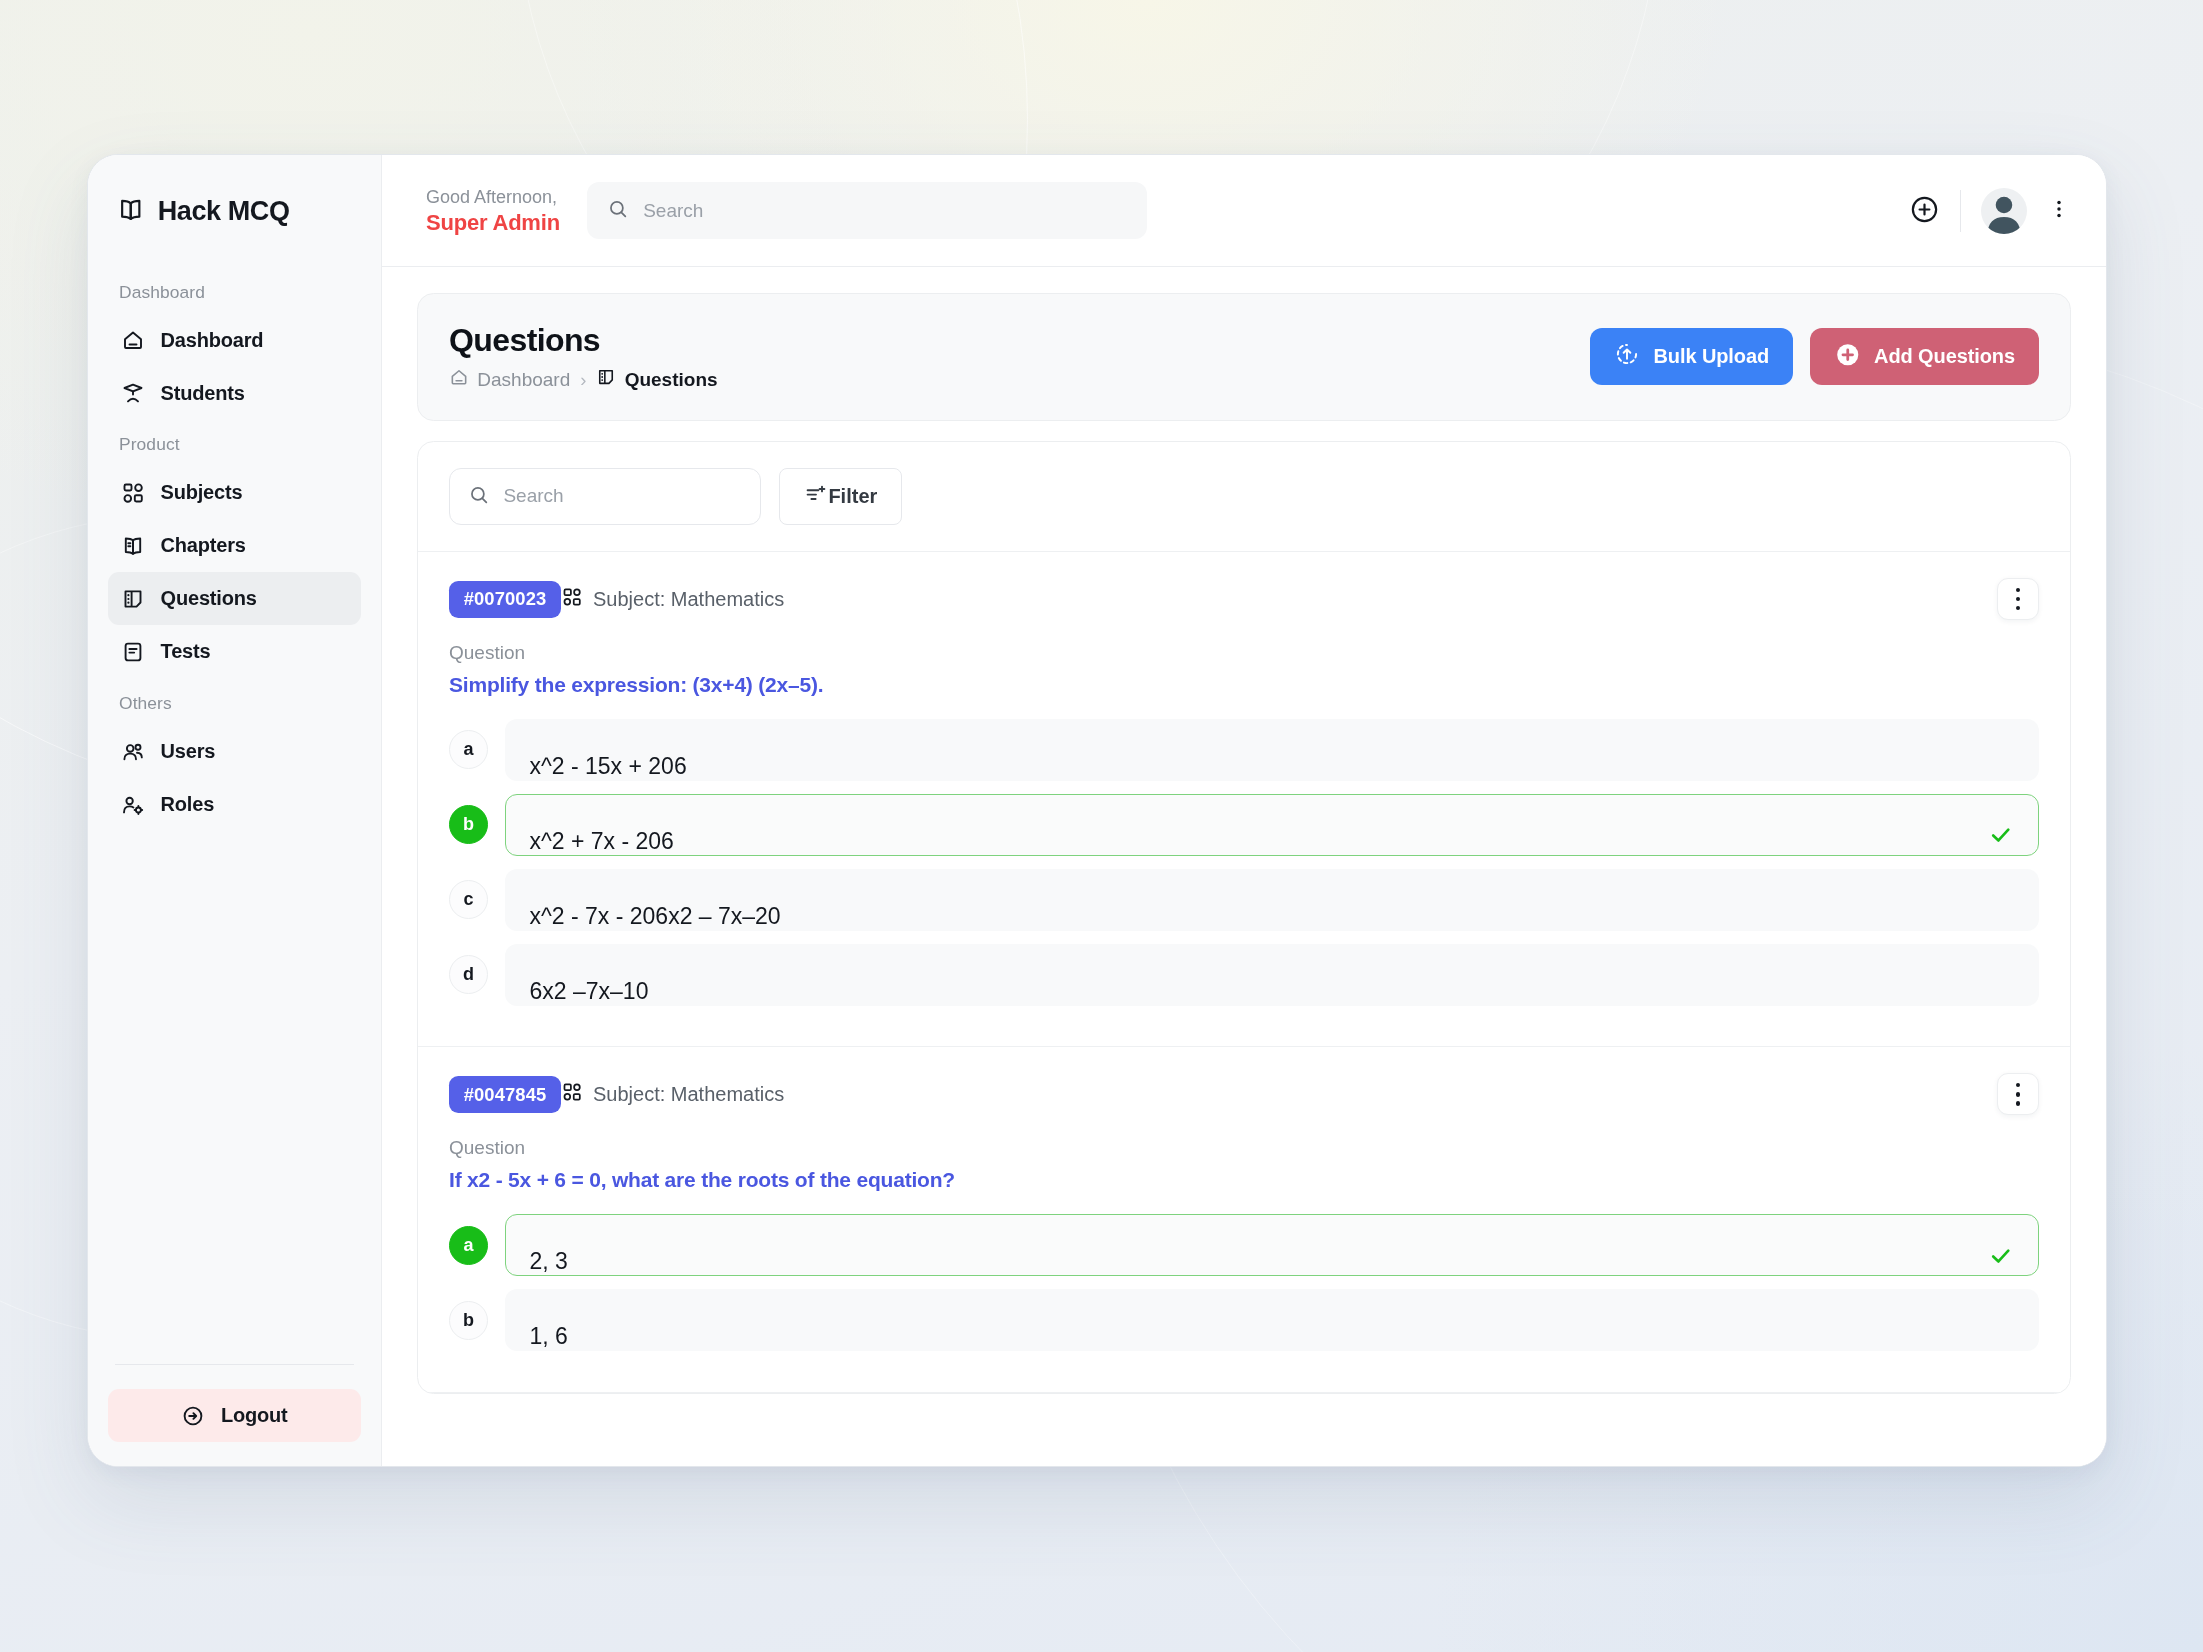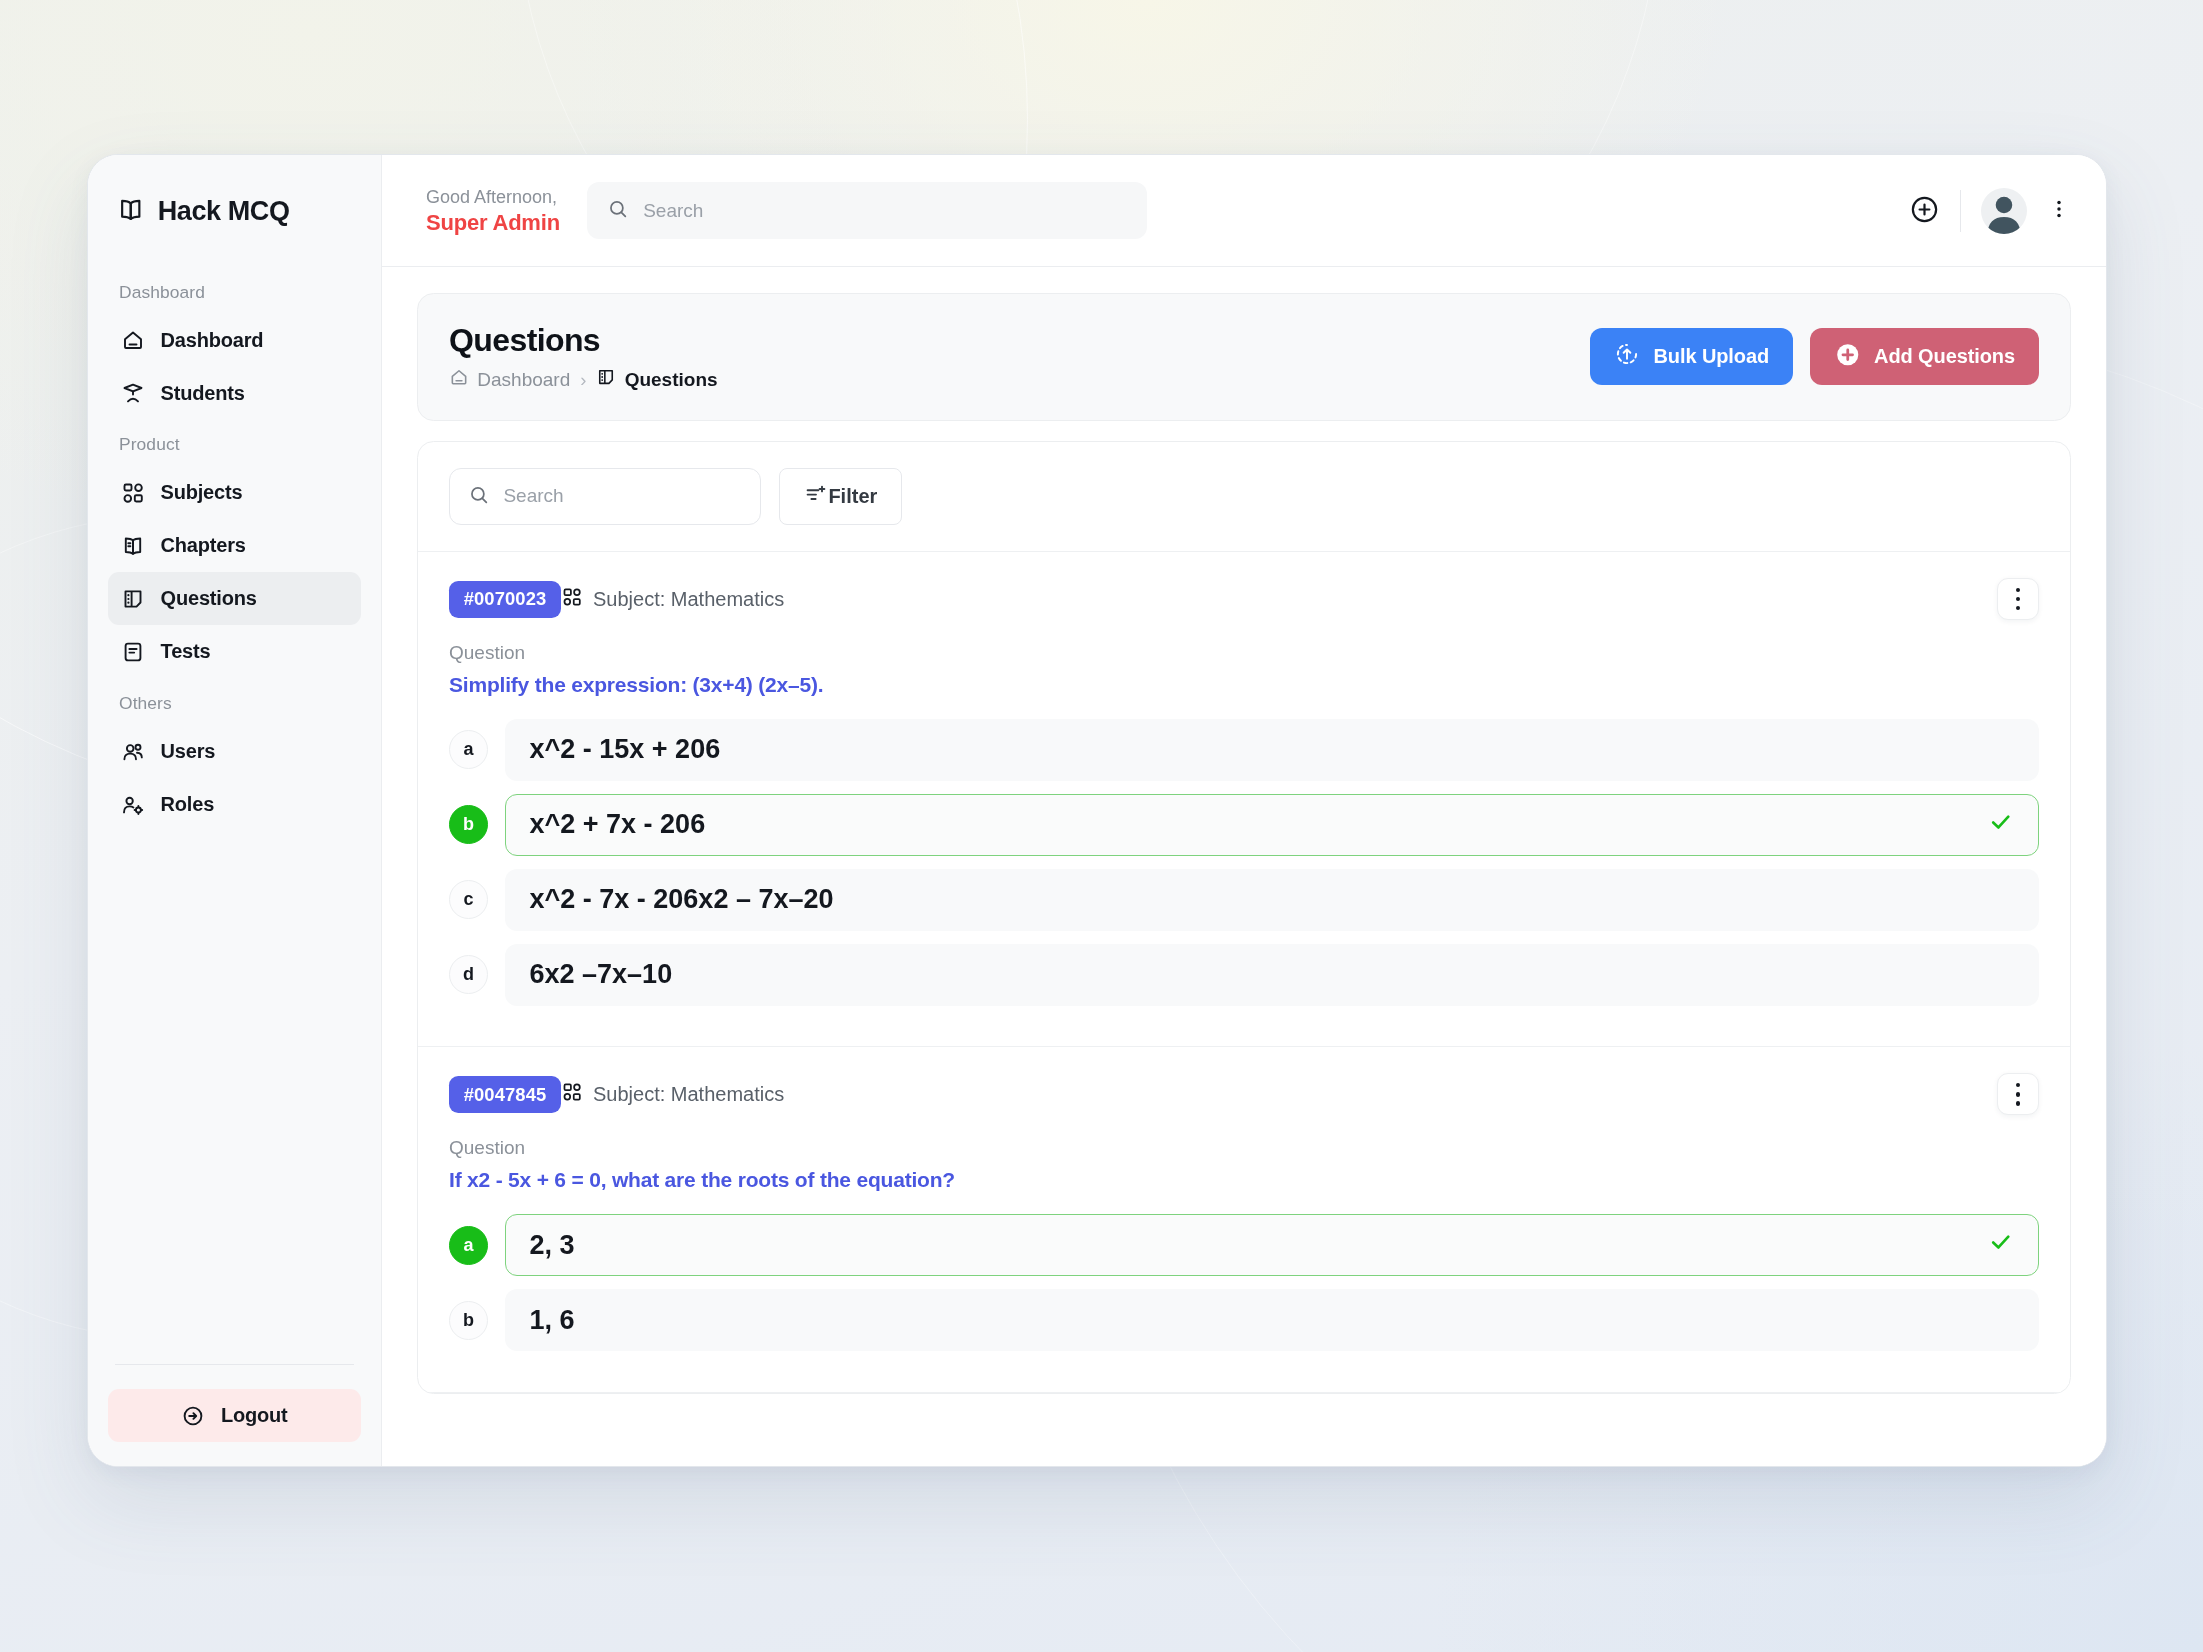"x^2 - 15x + 206" .opt-body { align-items: center -> flex-end; font-size: 27px -> 23px; font-weight: bold -> none }
